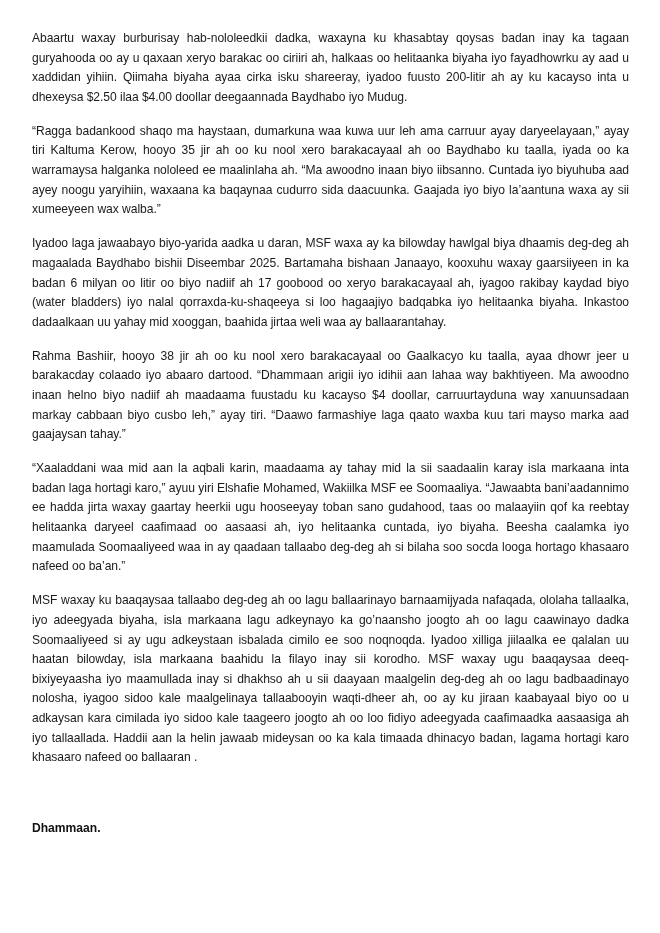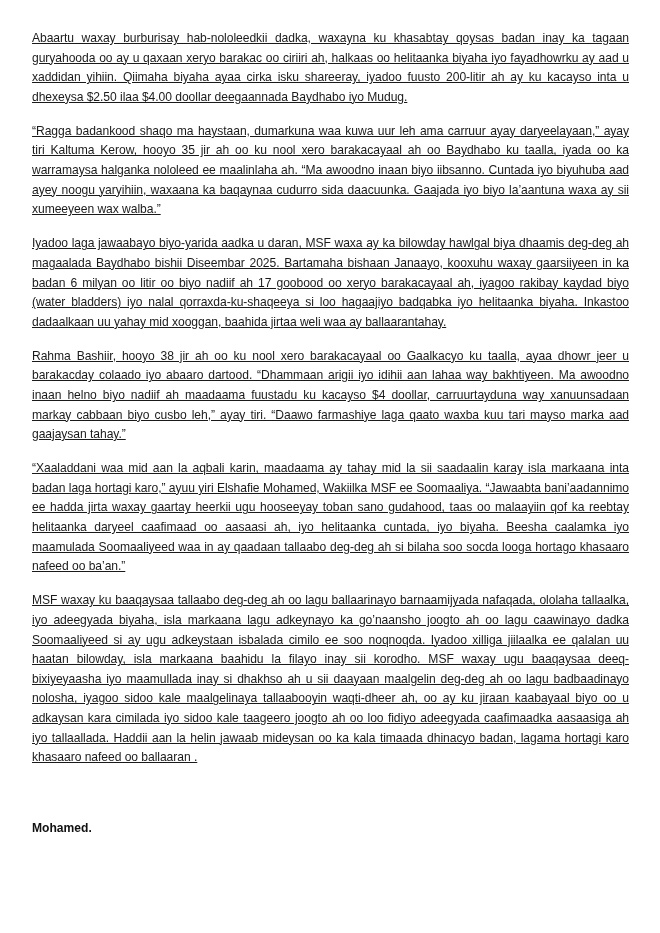"Abaartu waxay burburisay hab-nololeedkii" .page { text-decoration: underline -> none }
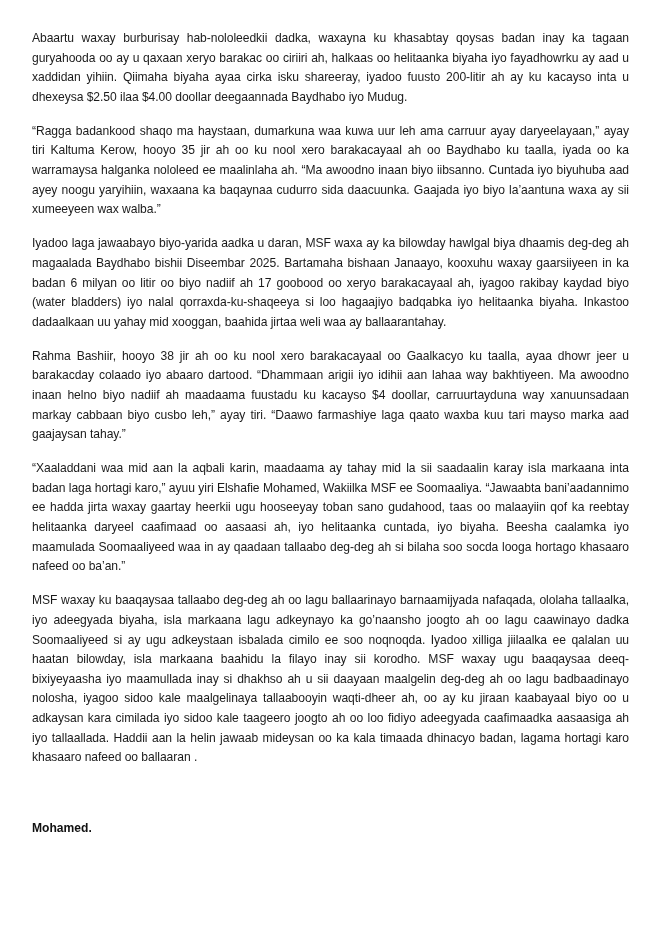"Mohamed." div.signoff { text: Mohamed -> Dhammaan }
